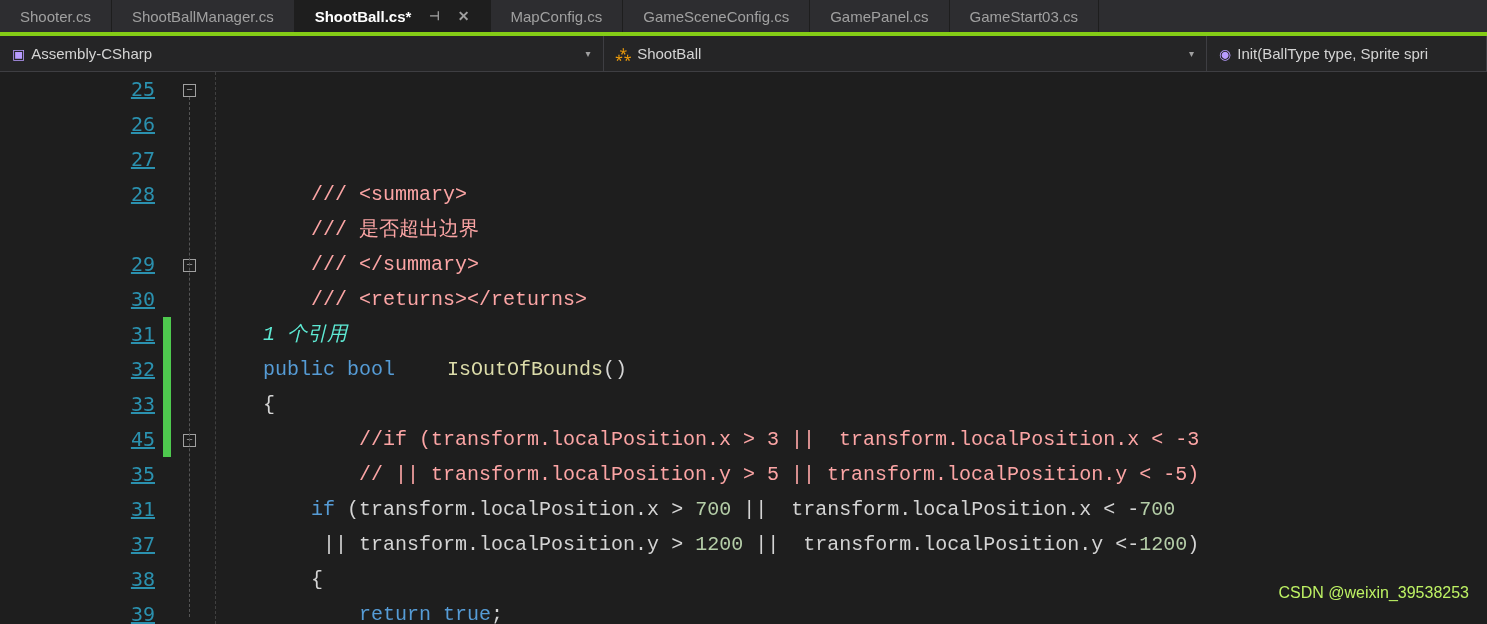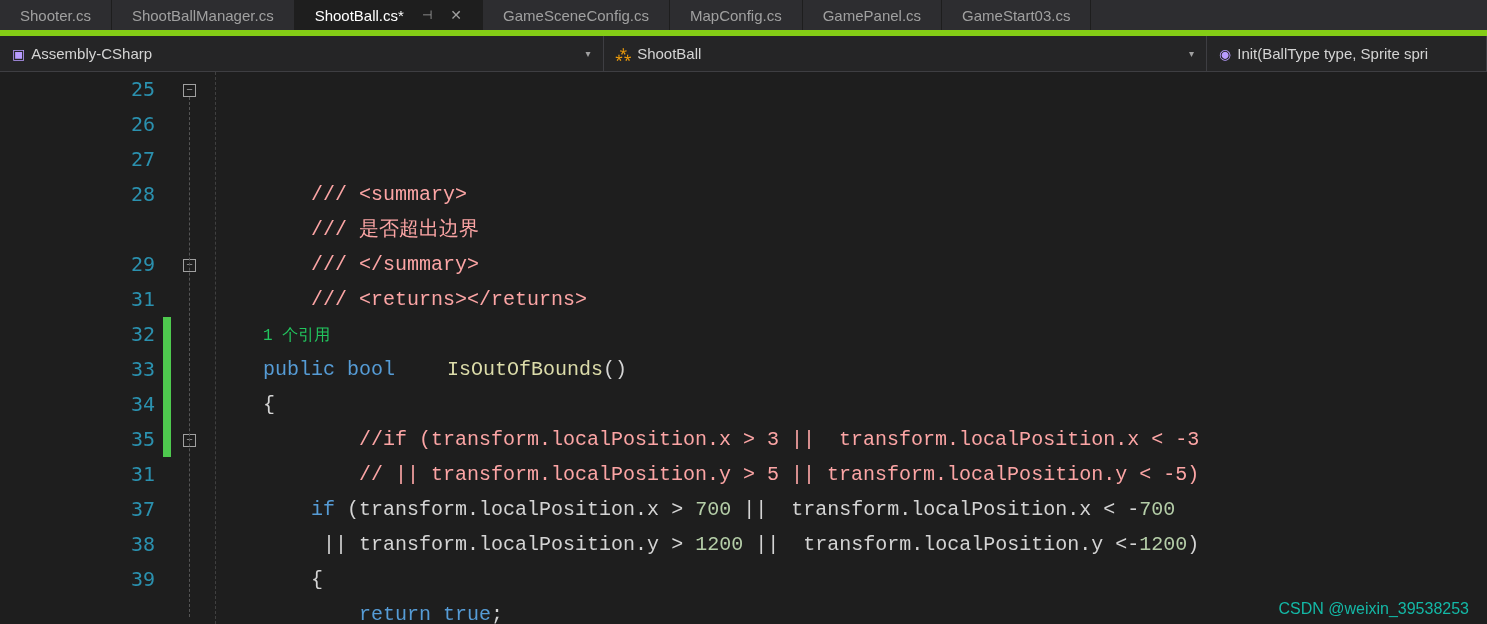"Shooter.cs" .tab-bar { border-bottom: 6px solid #84cc16 -> 4px solid #84cc16 }
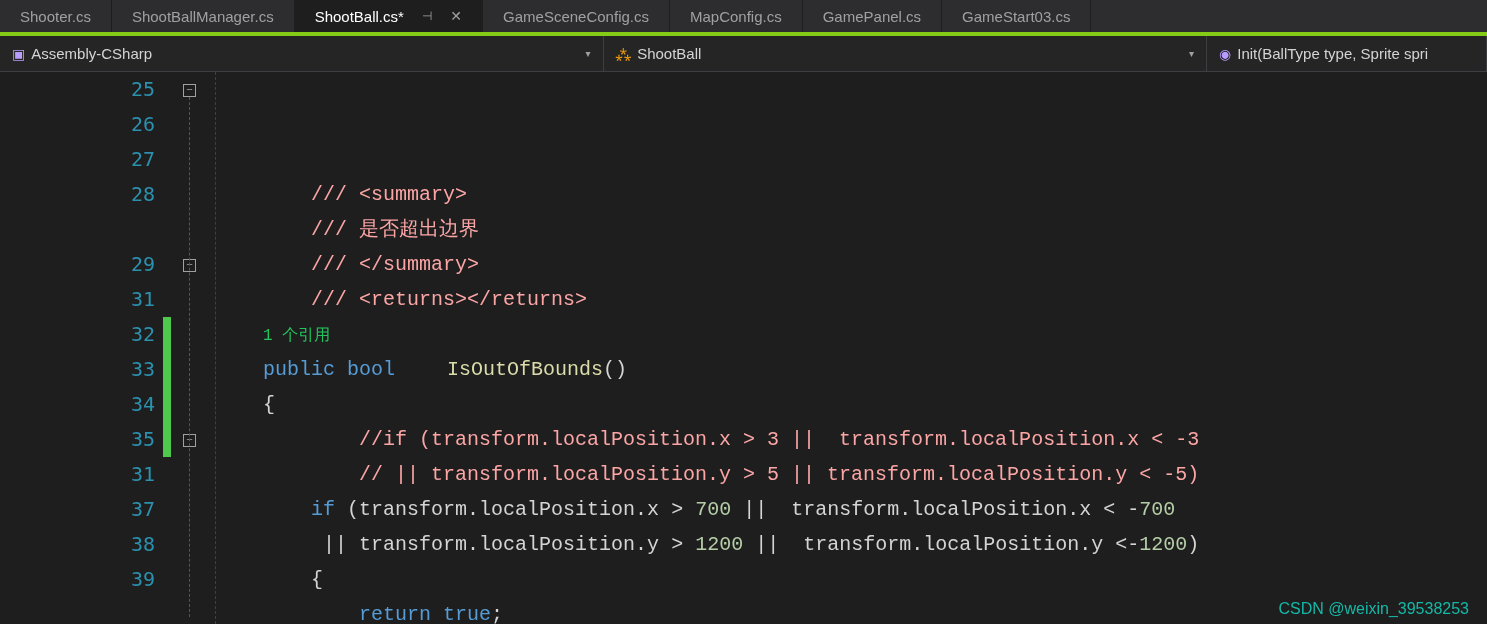"ShootBall.cs*" .tab.active { font-weight: normal -> bold }
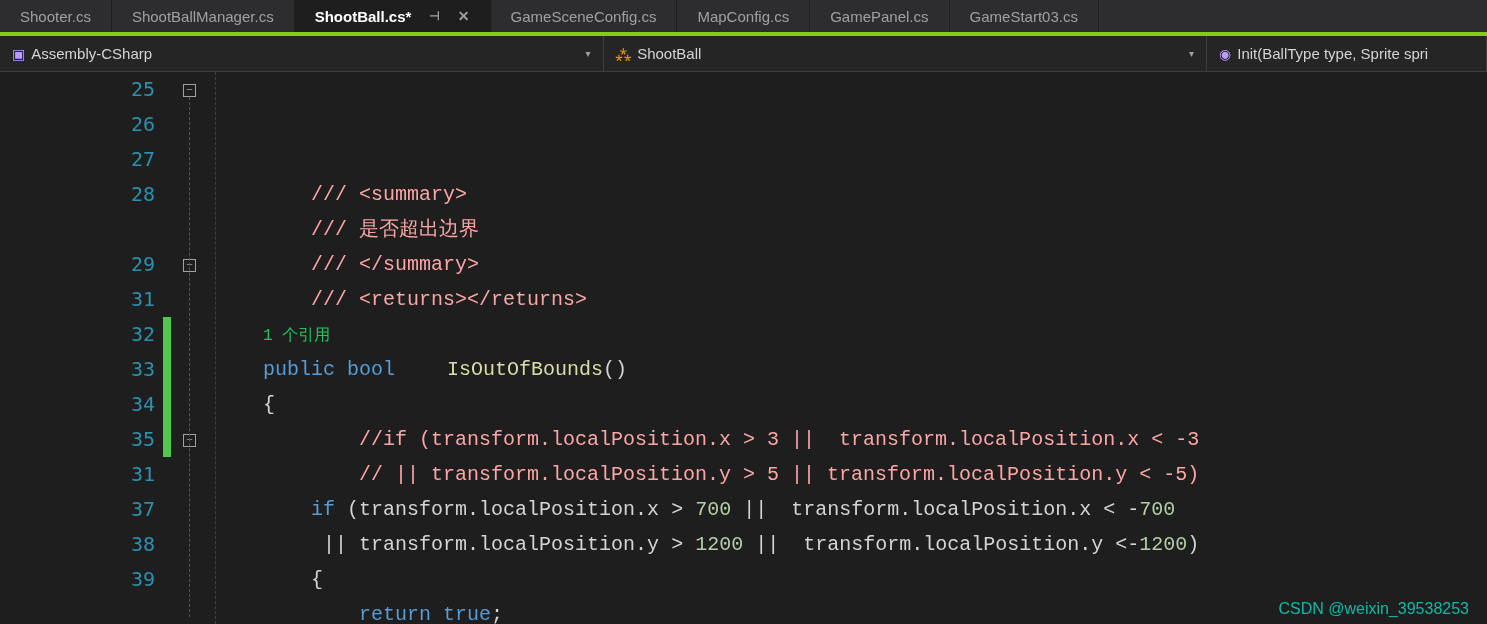"GameSceneConfig.cs" div.tab { order: before "MapConfig.cs" -> after "MapConfig.cs" }
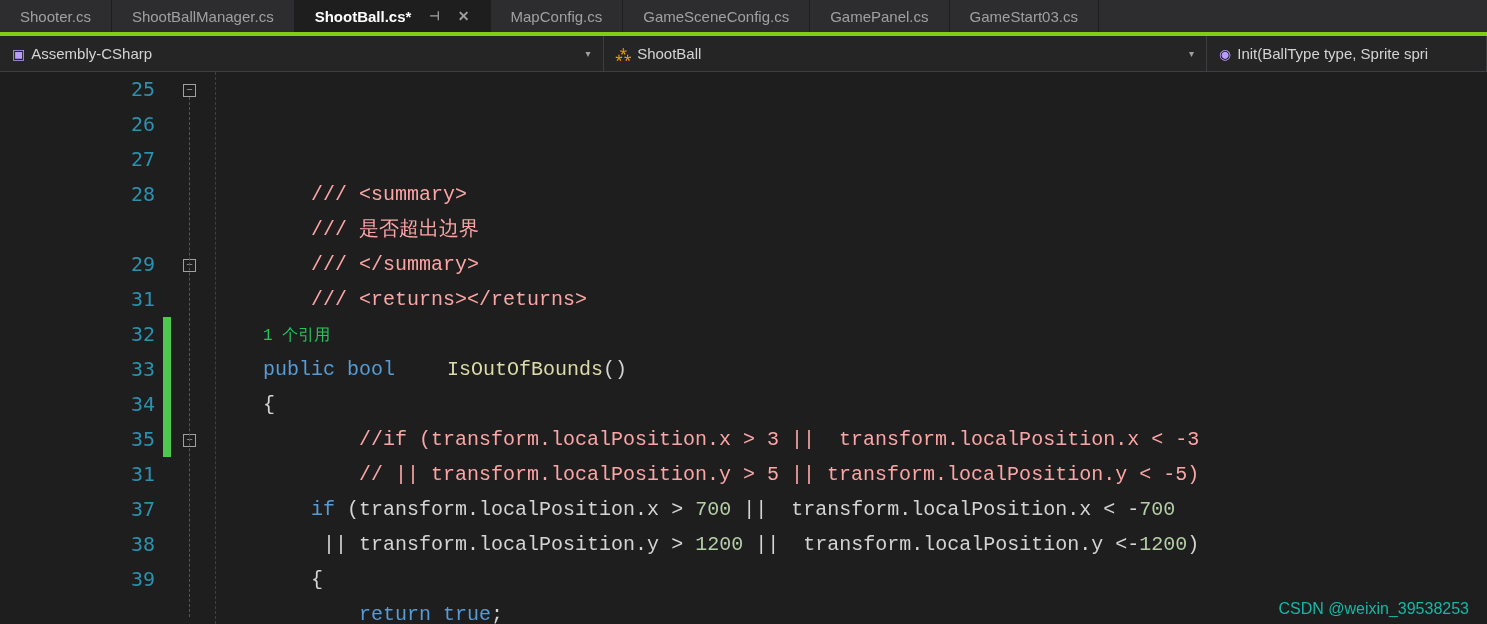"25" .gutter { text-decoration: none -> underline }
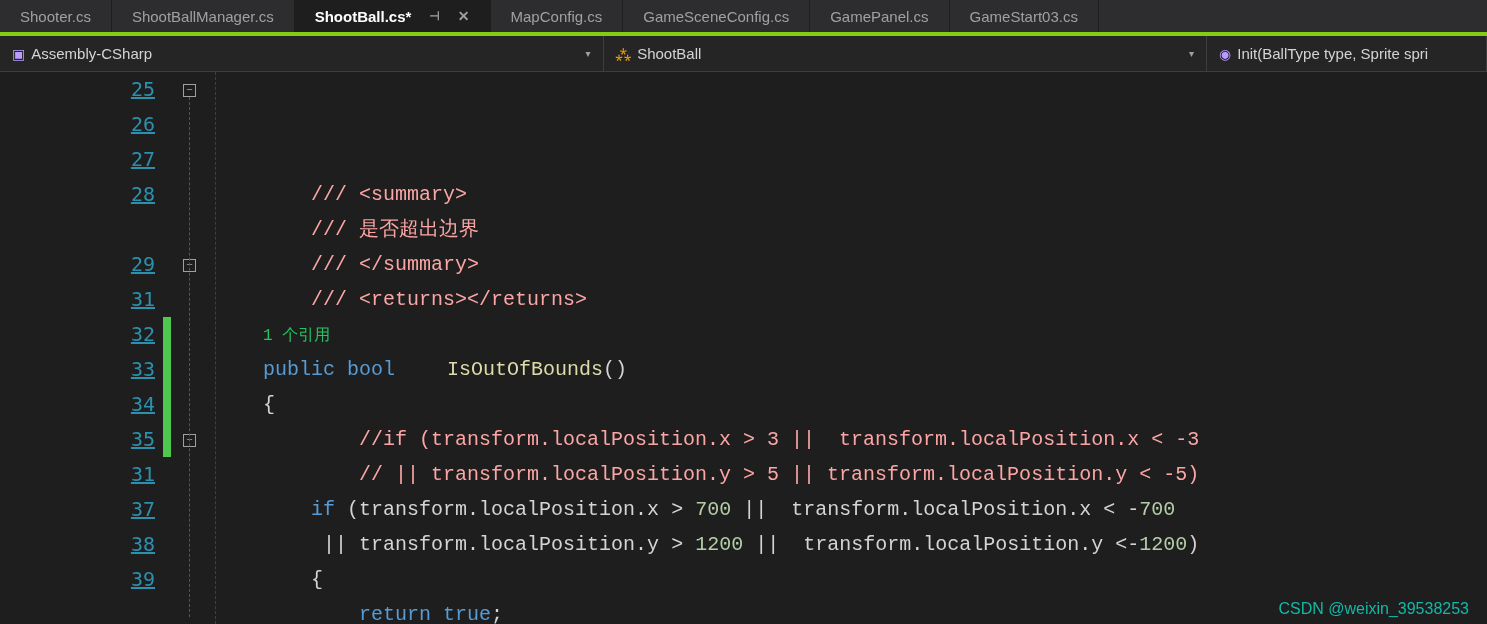"30" div.ln { html: none -> <div>30</div> }
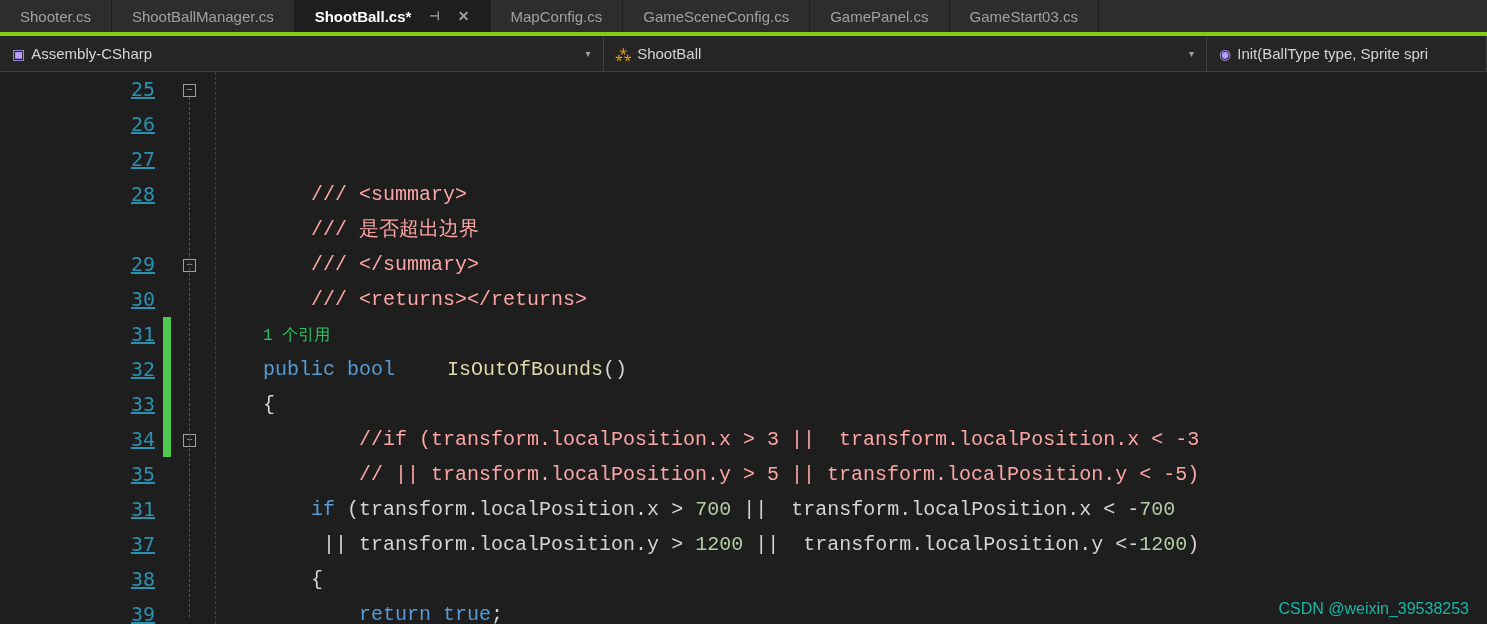"1 个引用" .c-codelens { color: #22c55e -> #5eead4; font-size: 16px -> 20px; font-style: none -> italic }
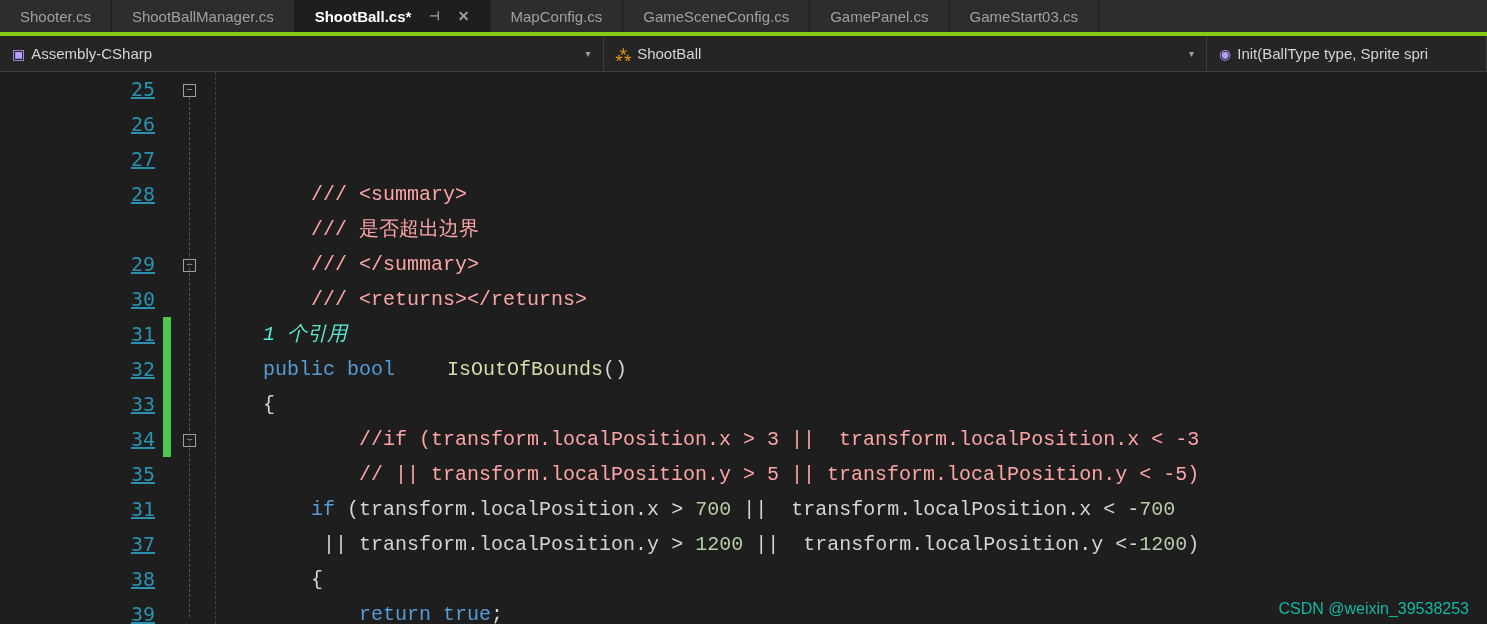"34" div.ln { text: 34 -> 45 }
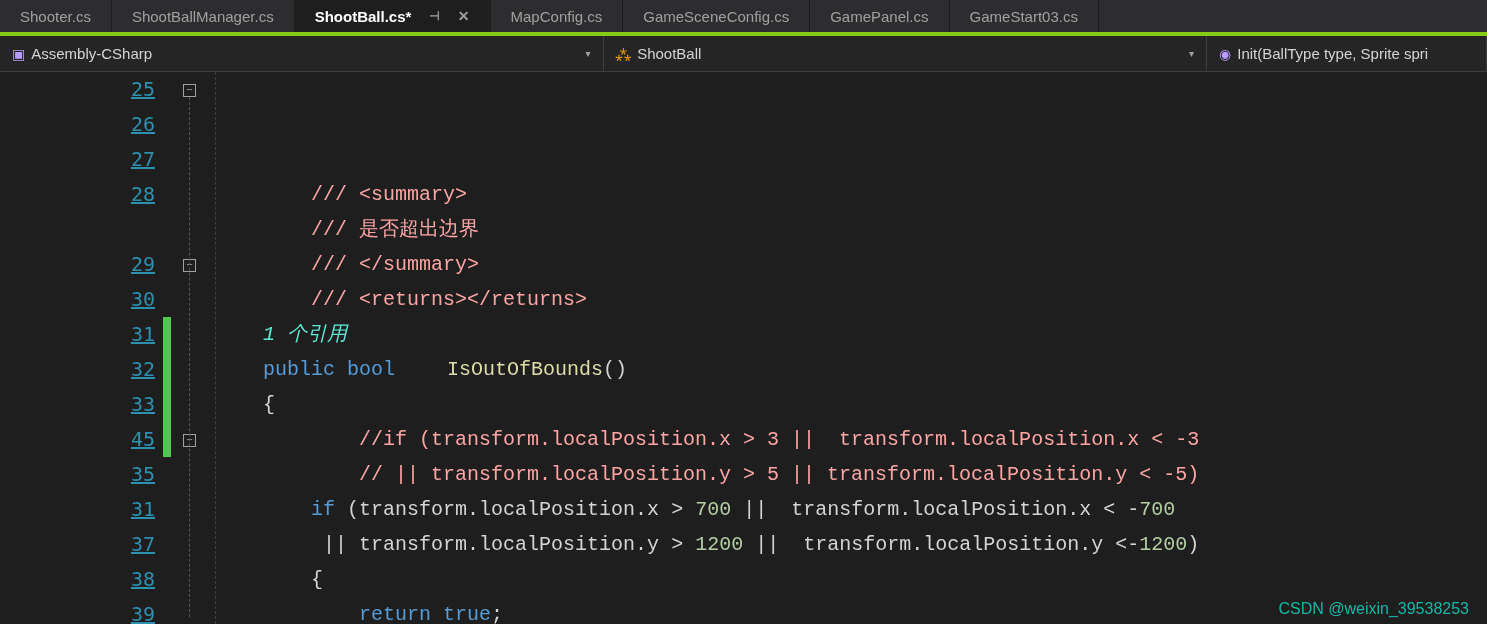"CSDN @weixin_39538253" .watermark { bottom: 6px -> 22px; color: #14b8a6 -> #bef264 }
